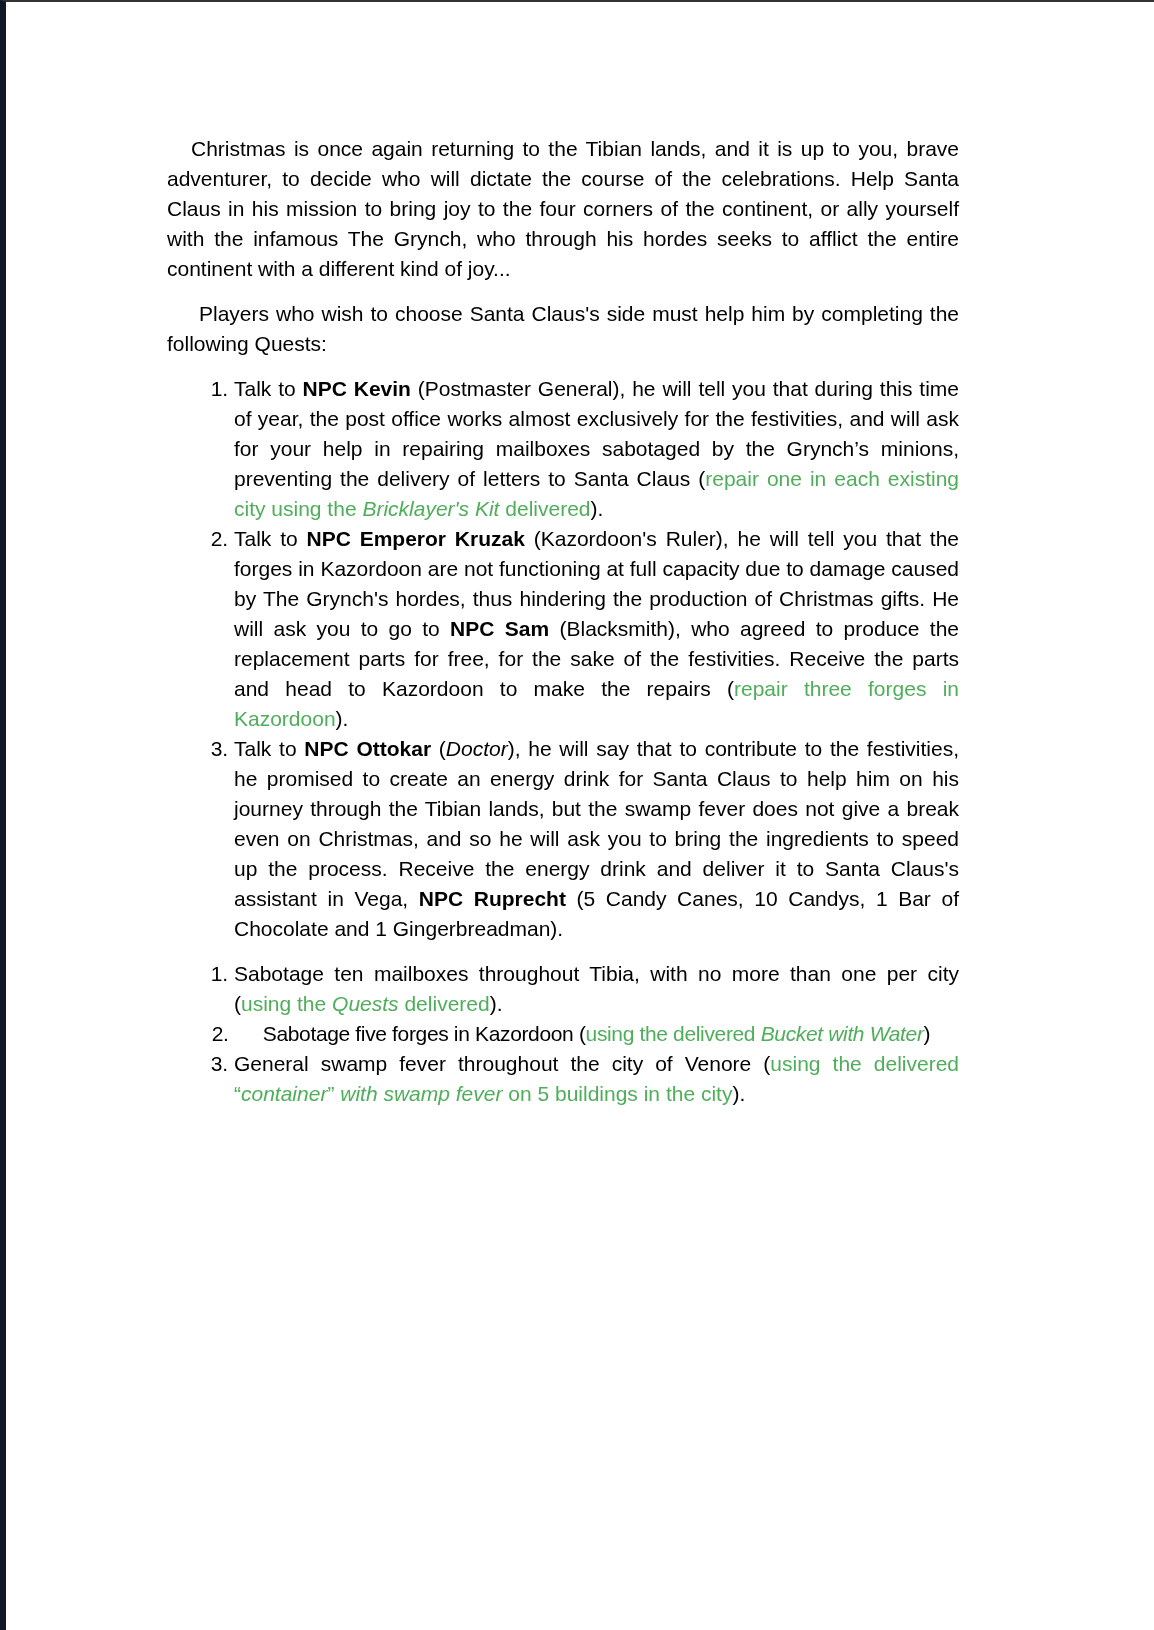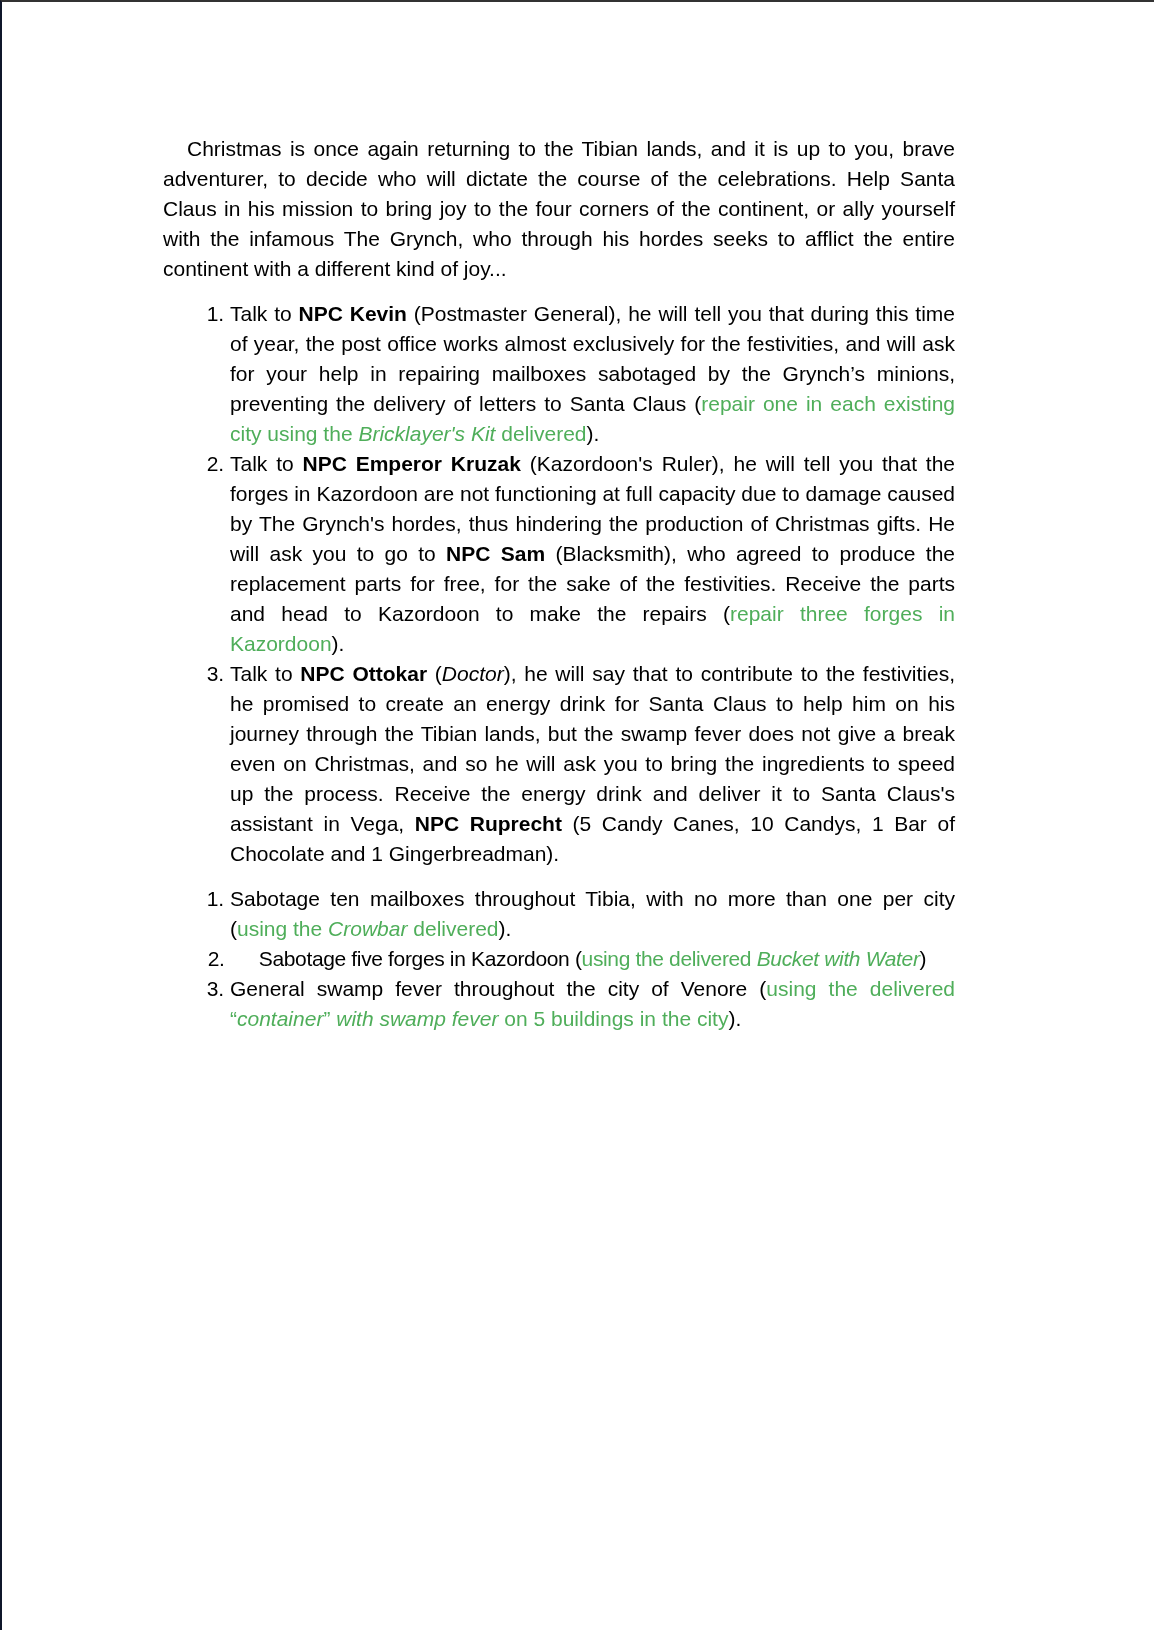"Christmas is once again returning" .page { border-left: 2px solid #0f172a -> 6px solid #0f172a }
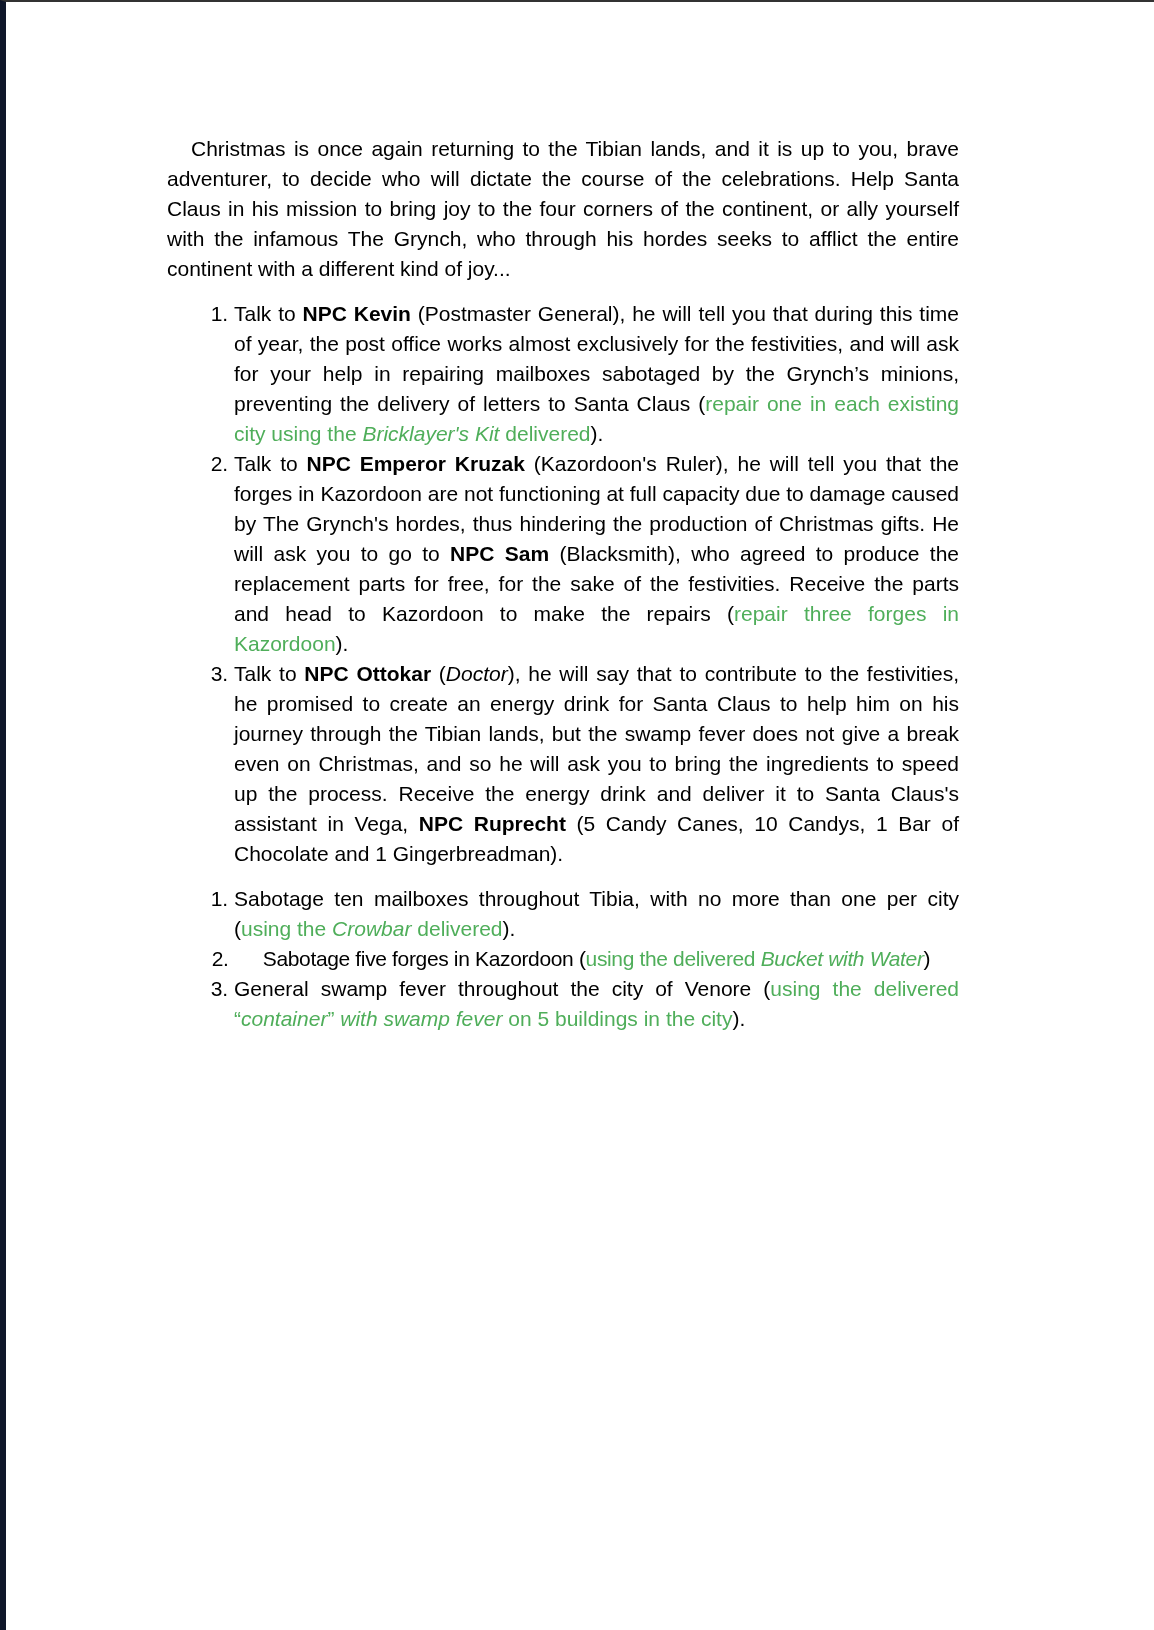"Players who wish to choose" p.section-intro { html: none -> <p>Players who wish to choose Santa Claus's side must help him by completing the following Quests:</p> }
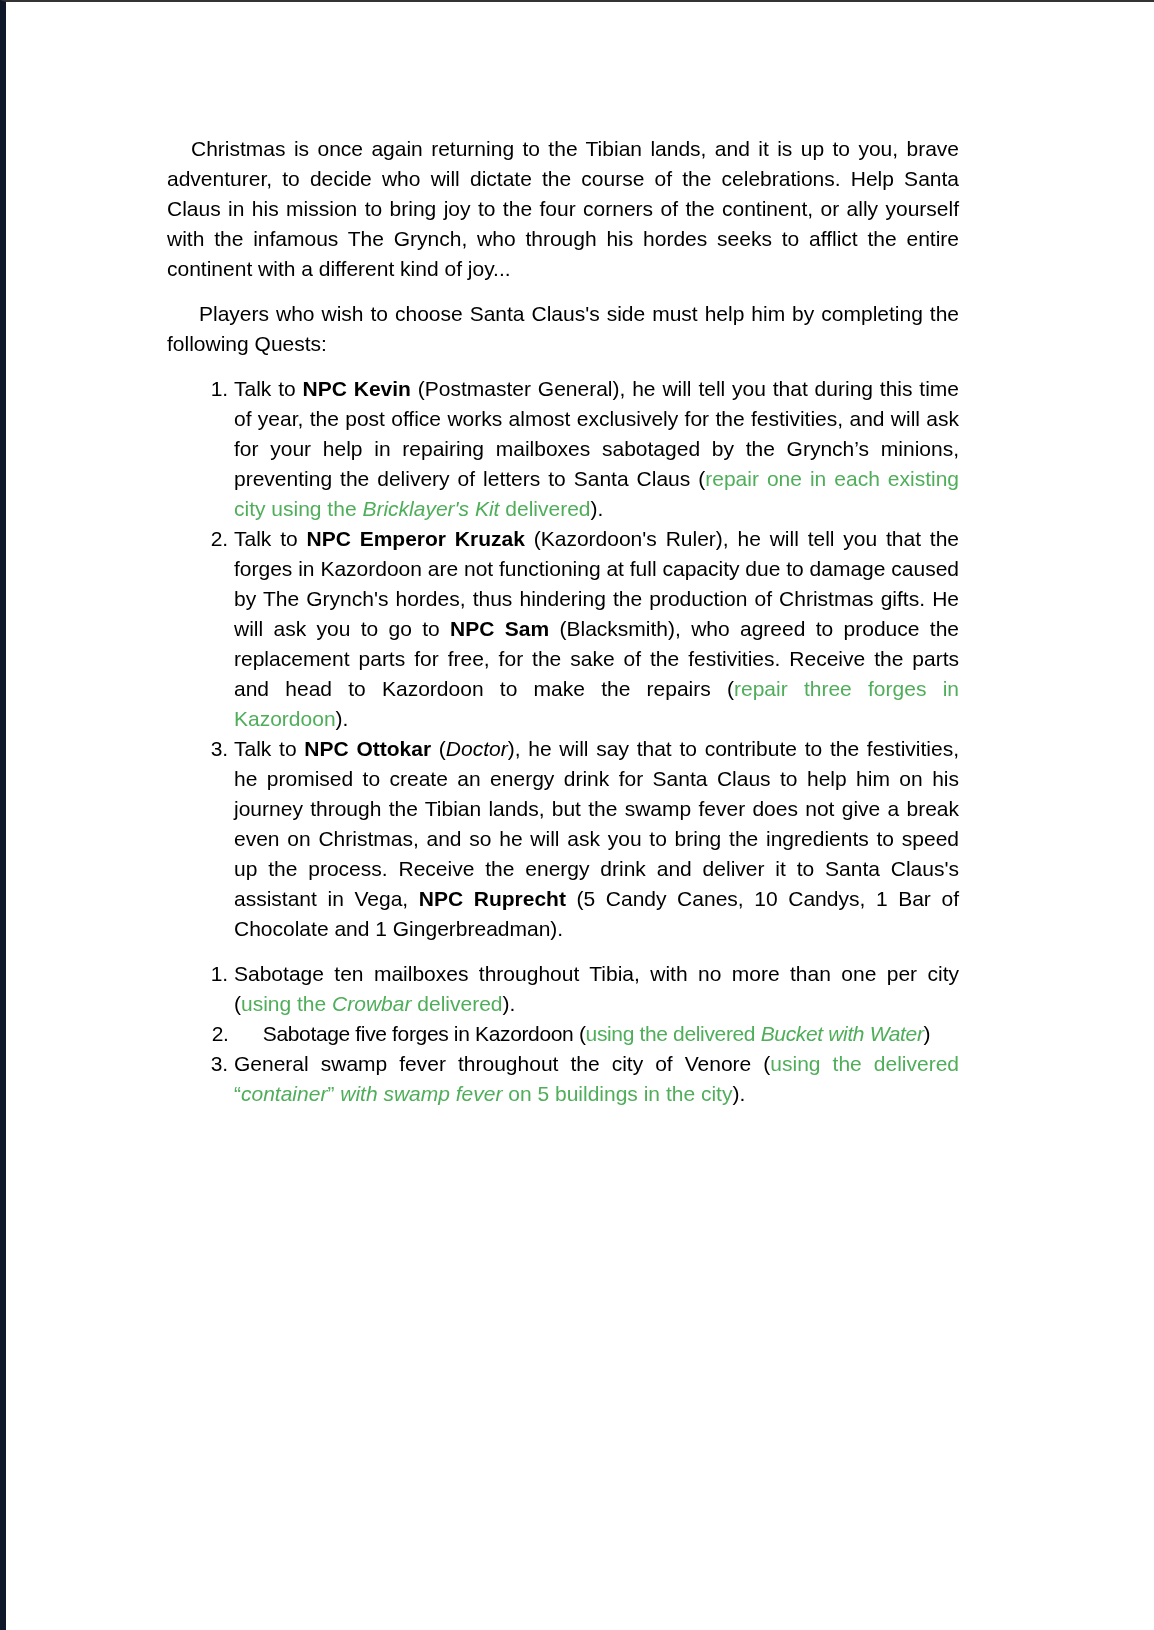"Crowbar" span.i { text: Crowbar -> Quests }
